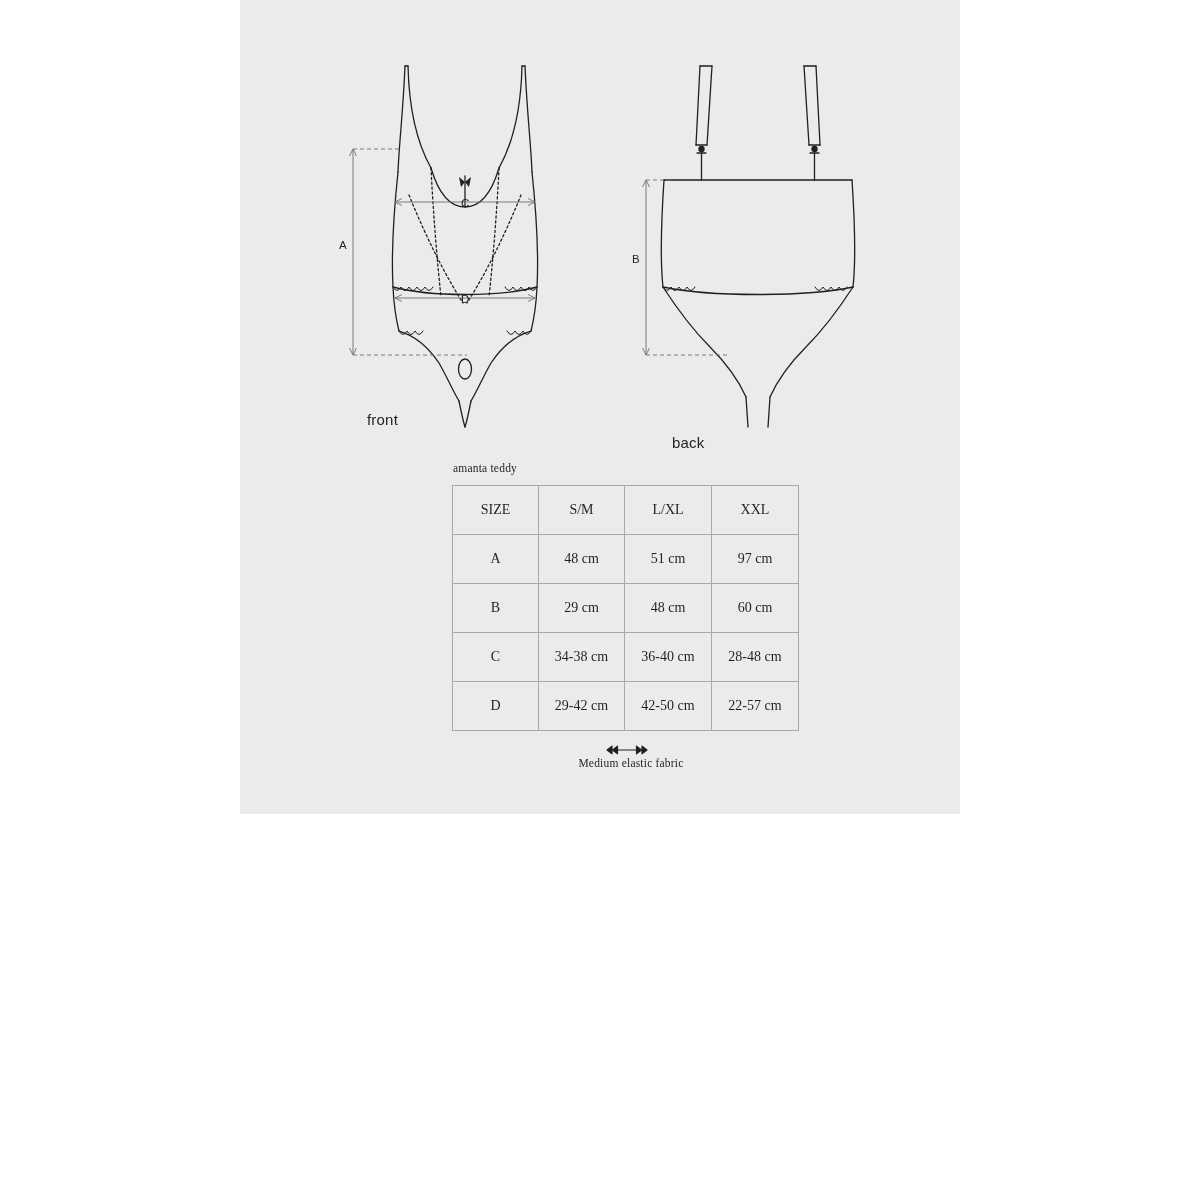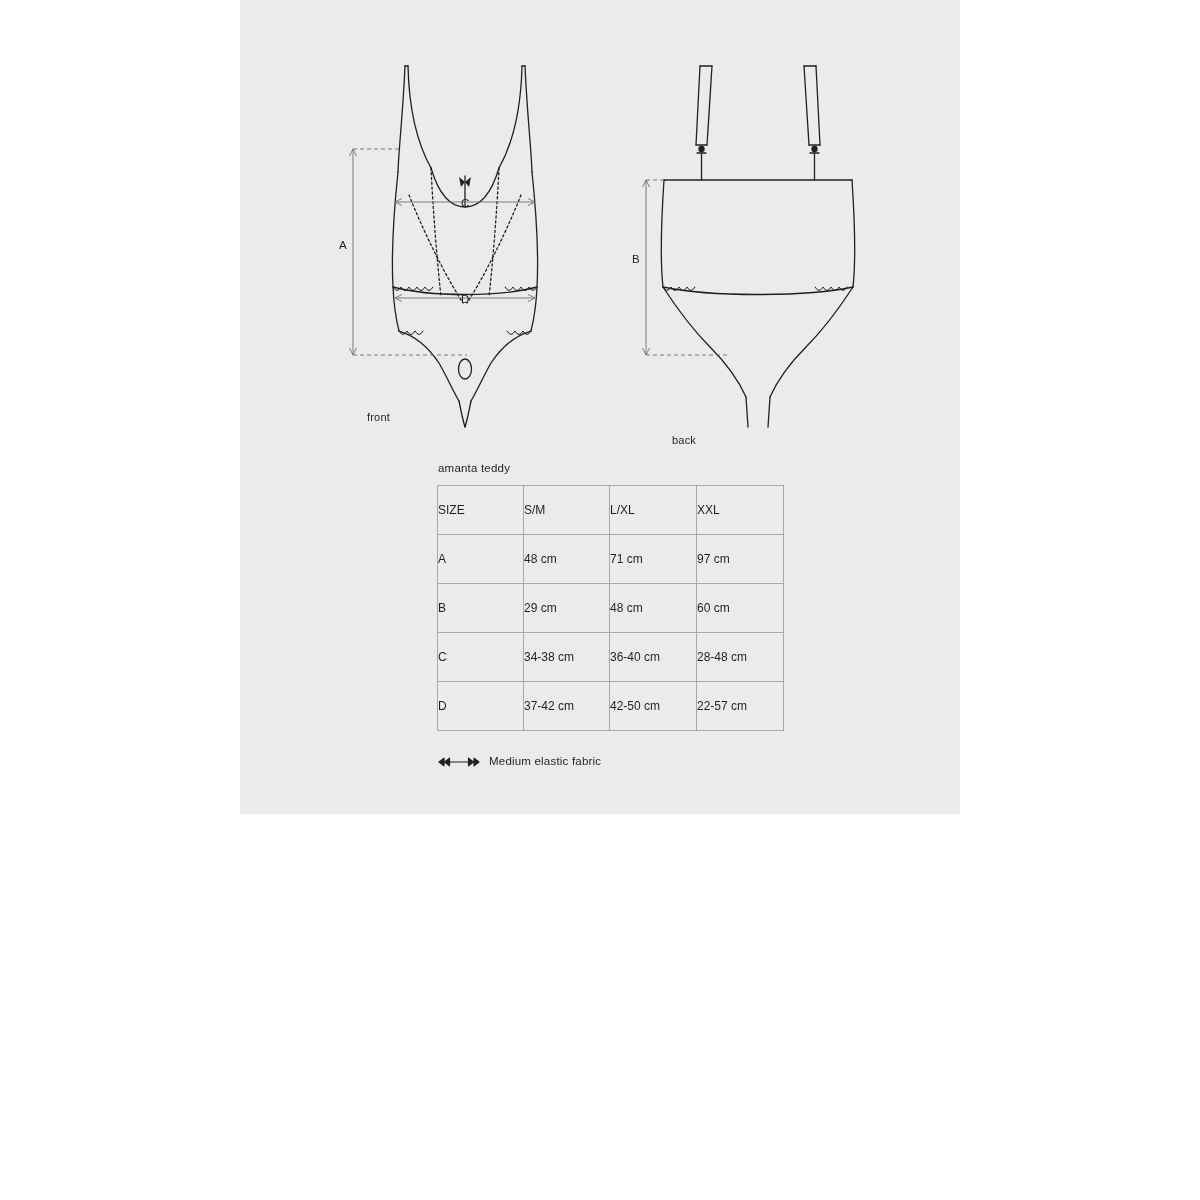"front" .caption { font-size: 11px -> 15px }
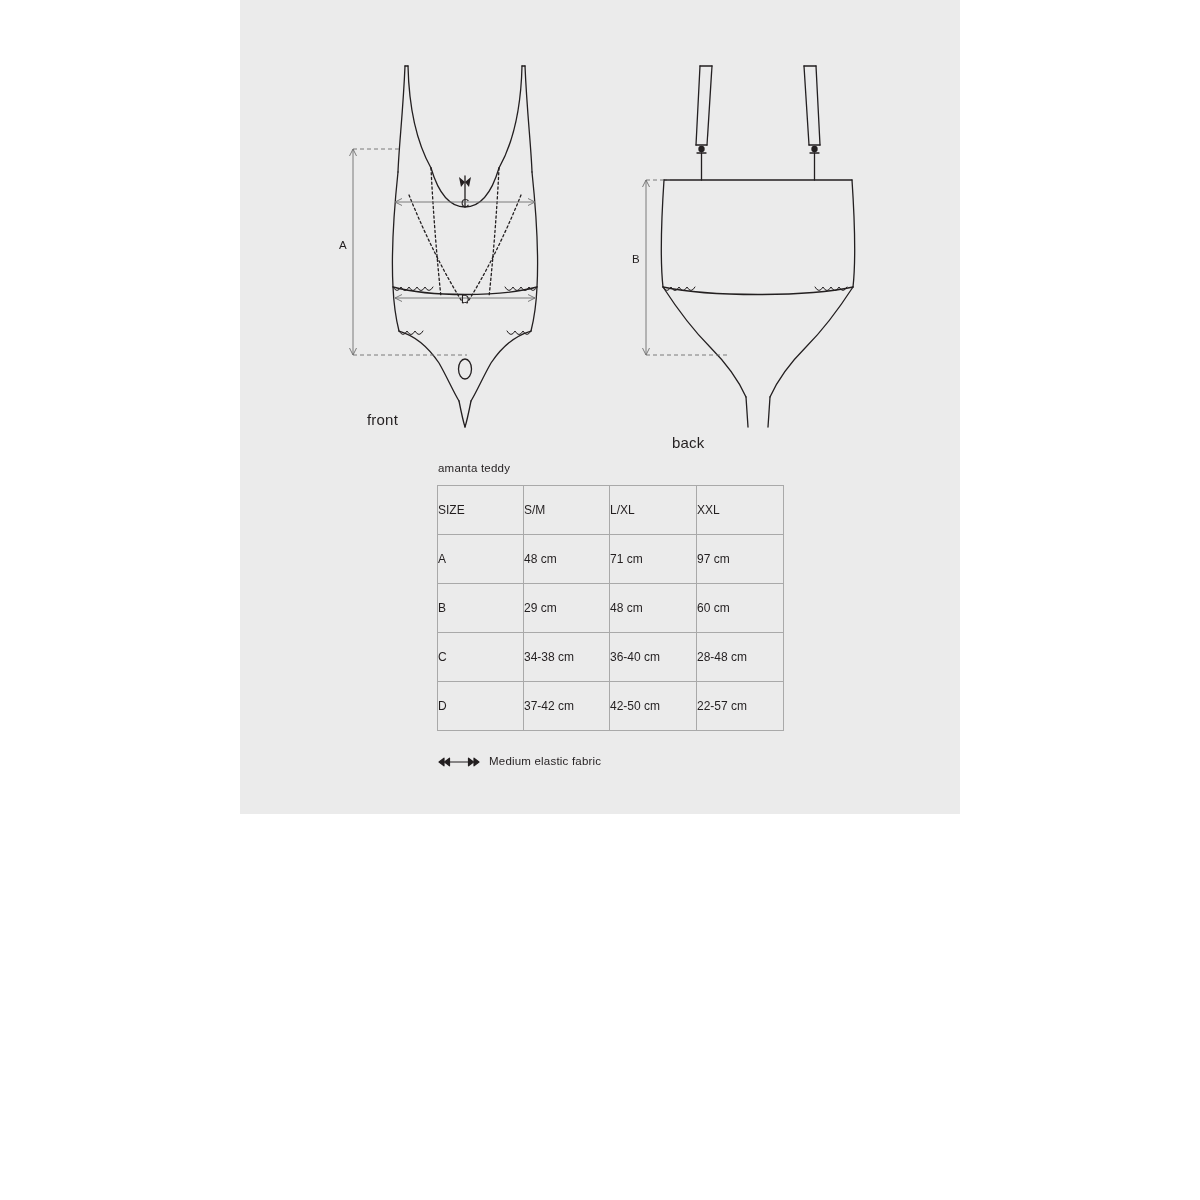"amanta teddy" .table-block { font-family: none -> Liberation Serif, serif; left: 197px -> 212px }
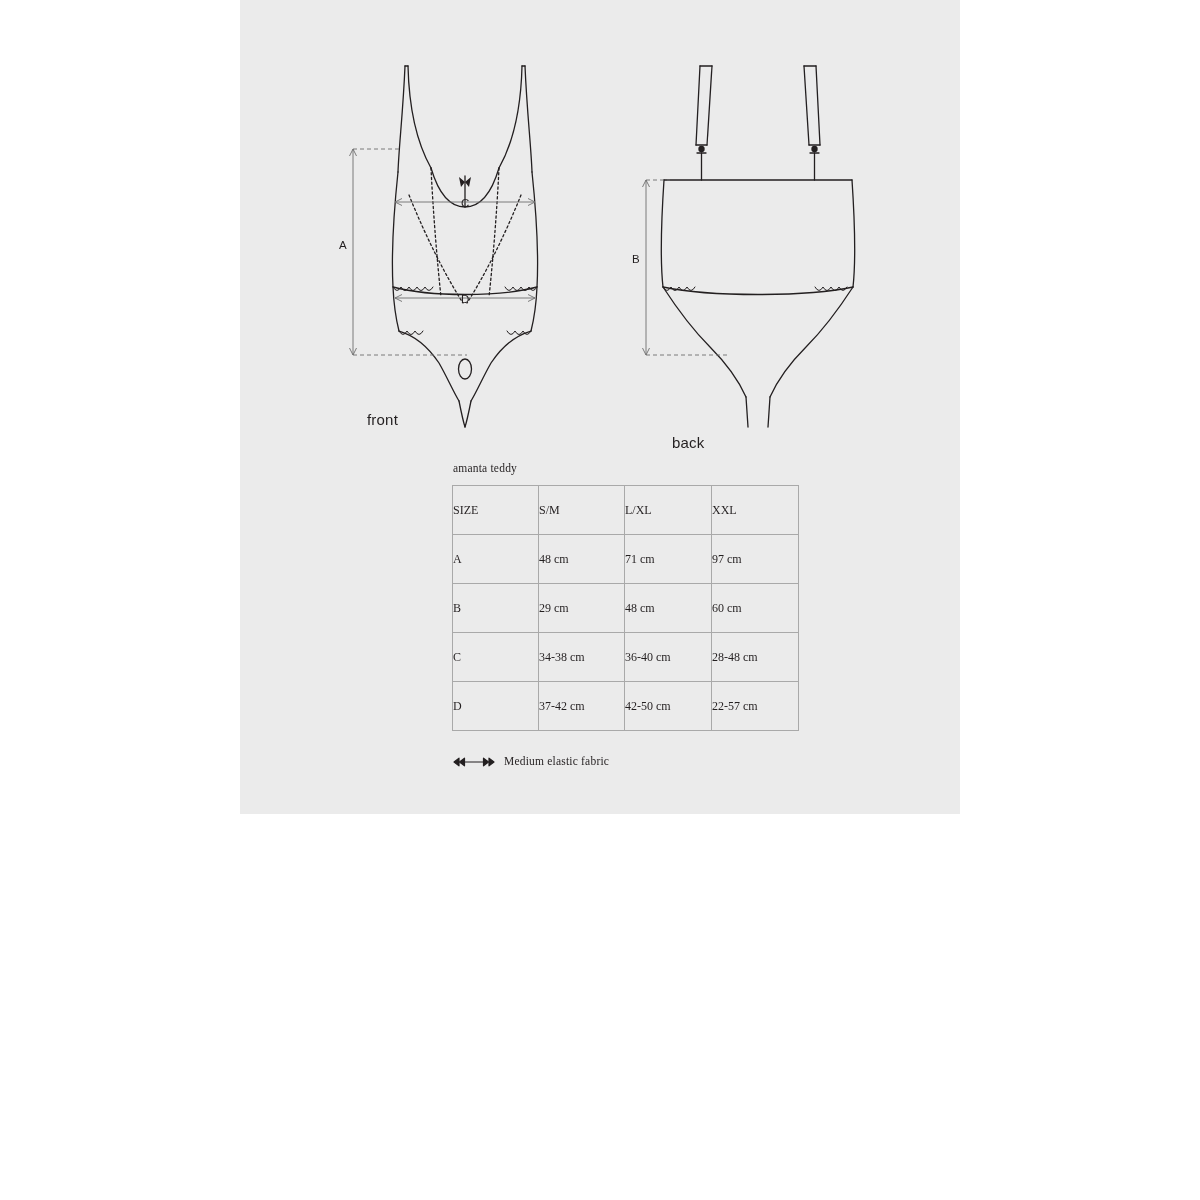"SIZE" table.size-table td, table.size-table th { font-size: 12px -> 14px; text-align: left -> center }
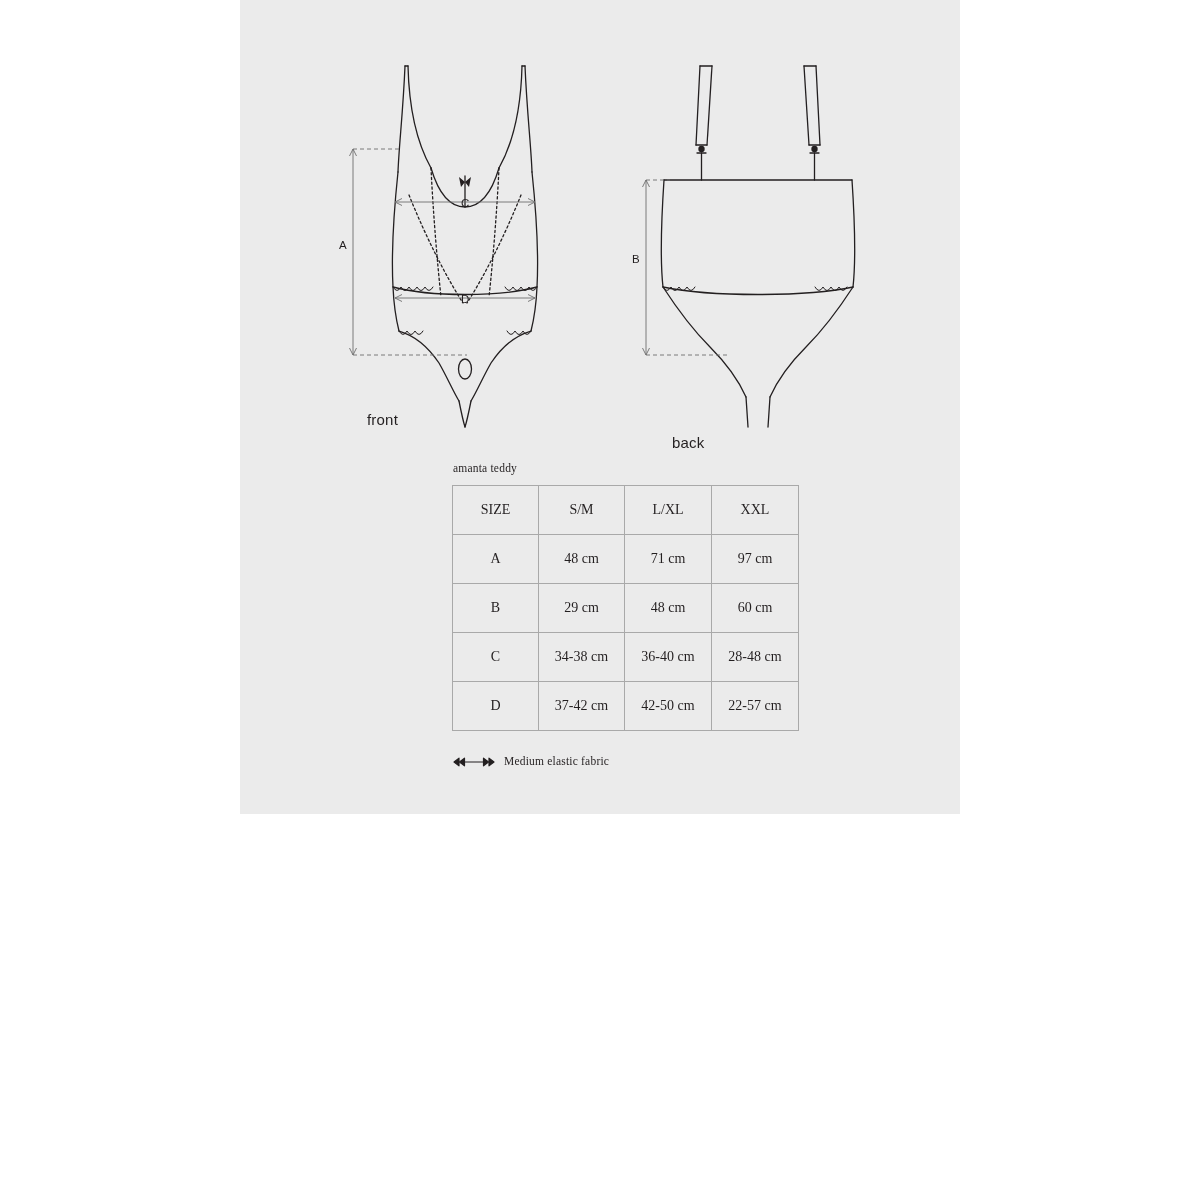"71 cm" td { text: 71 -> 51 }
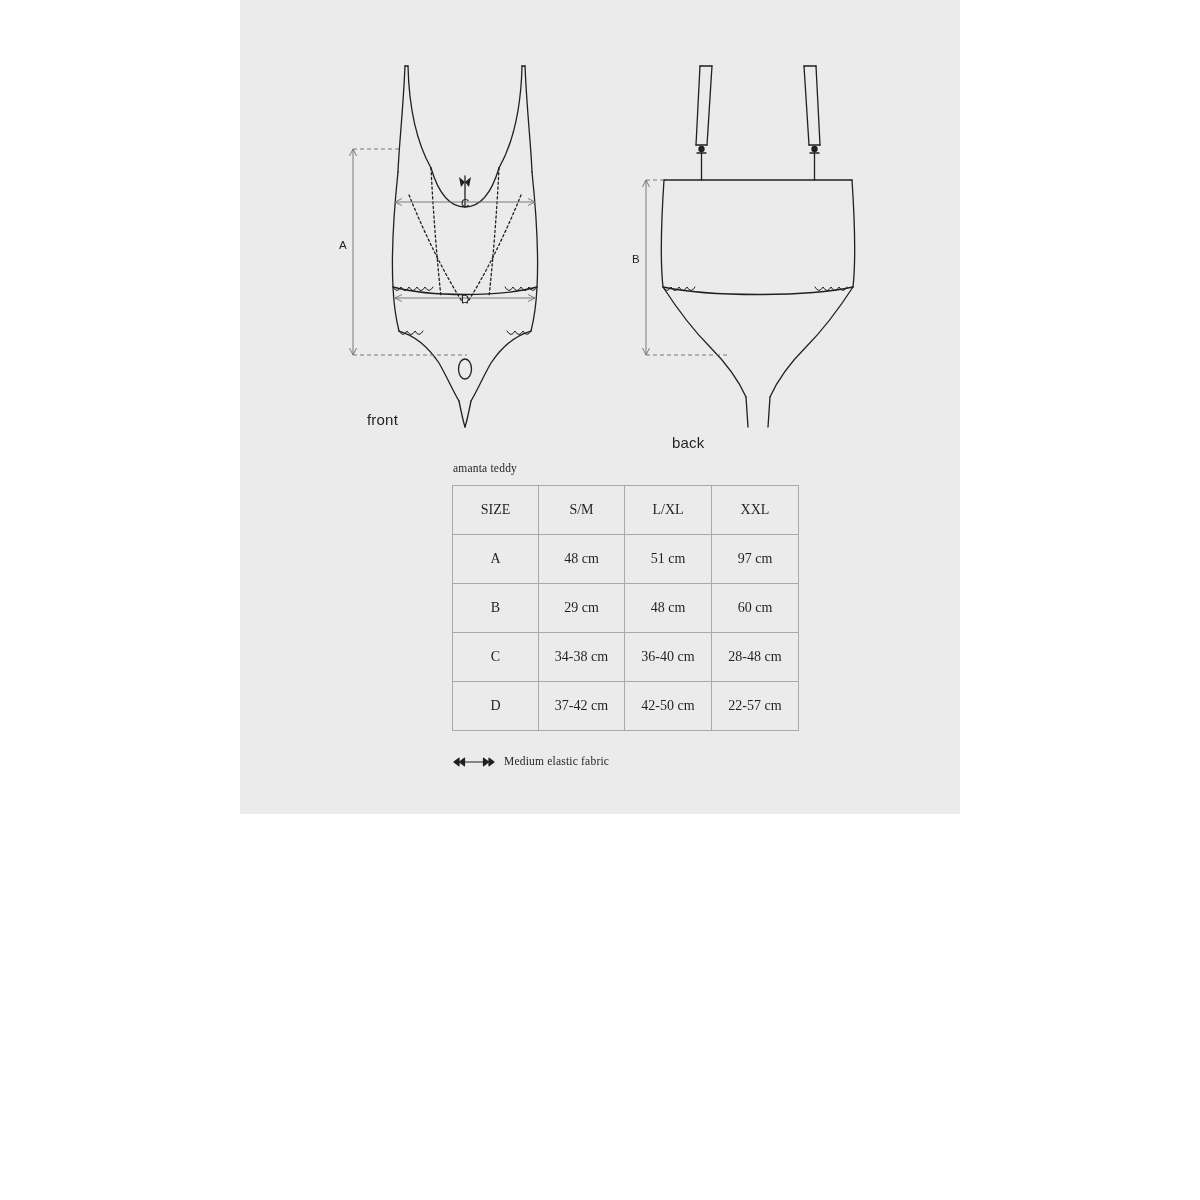"37-42 cm" td { text: 37-42 -> 29-42 }
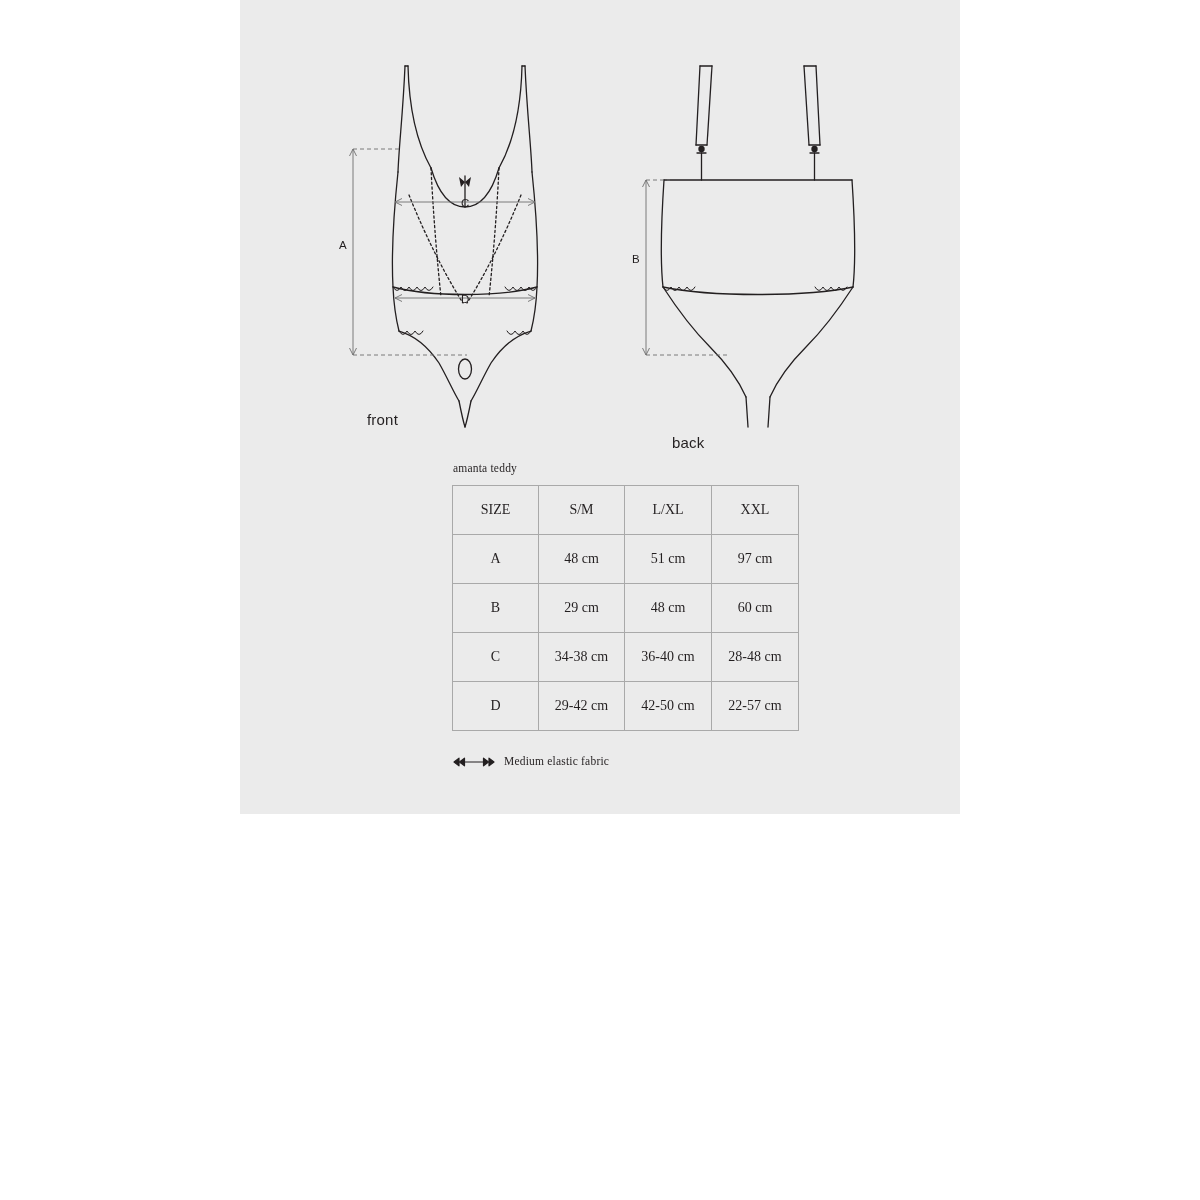"Medium elastic fabric" .fabric-note { align-items: none -> center; flex-direction: none -> column; margin-top: 24px -> 12px }
